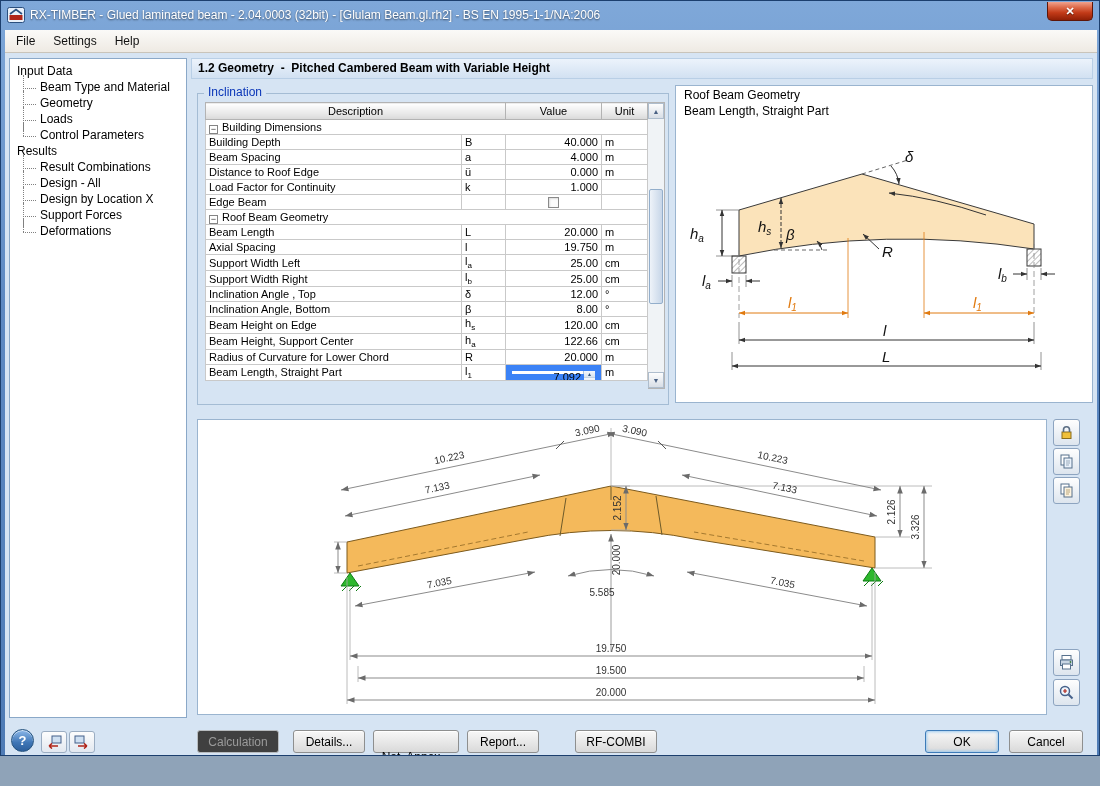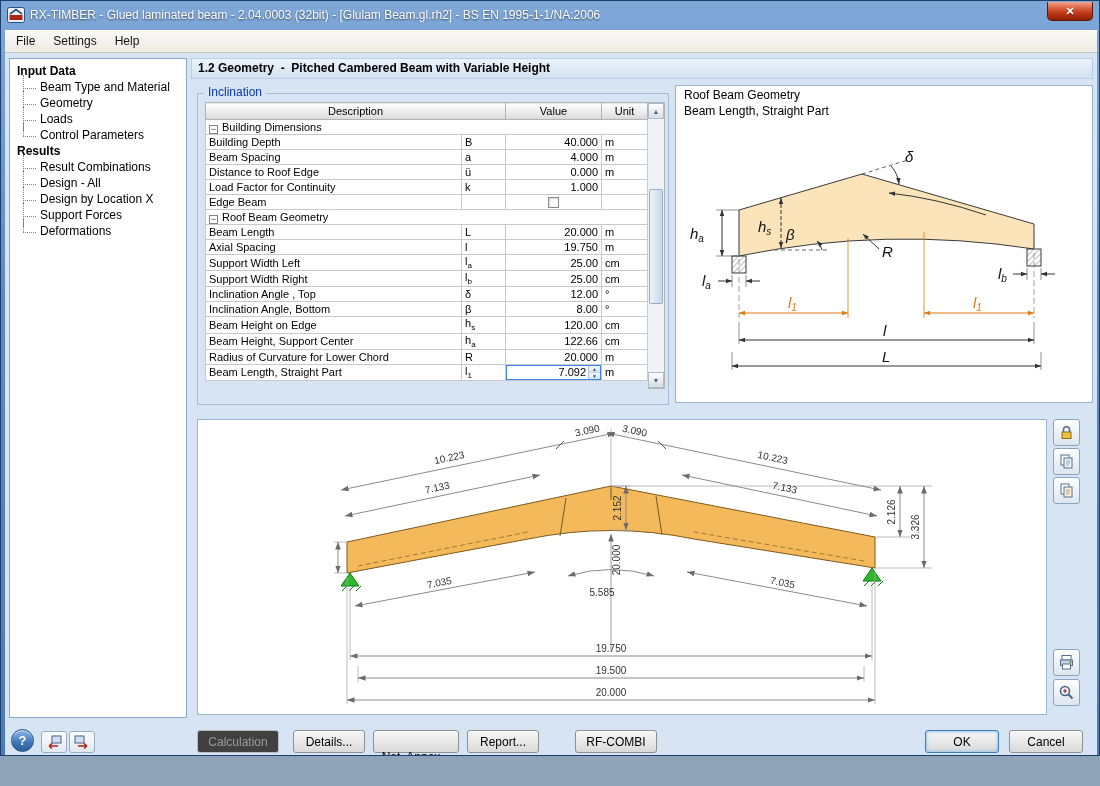"Input Data" .tree-section { font-weight: bold -> none }
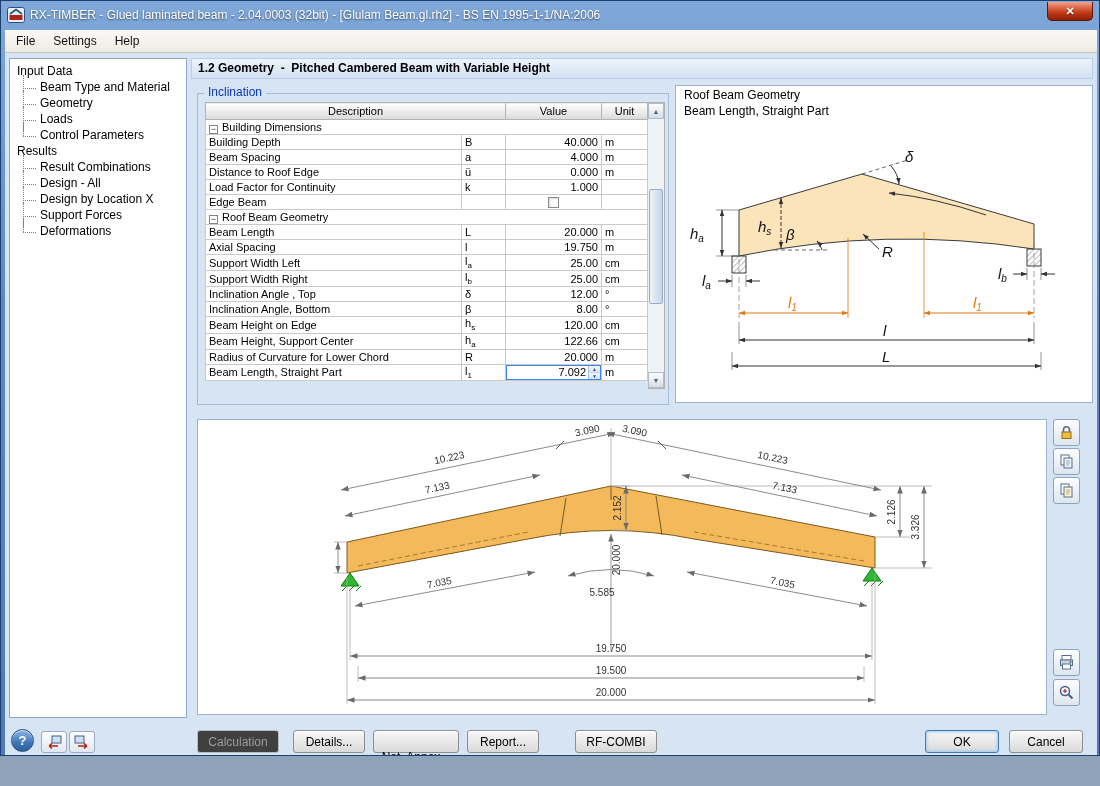"7.092" .spin-wrap { border: 1px solid #3b82f6 -> 6px solid #3b82f6 }
